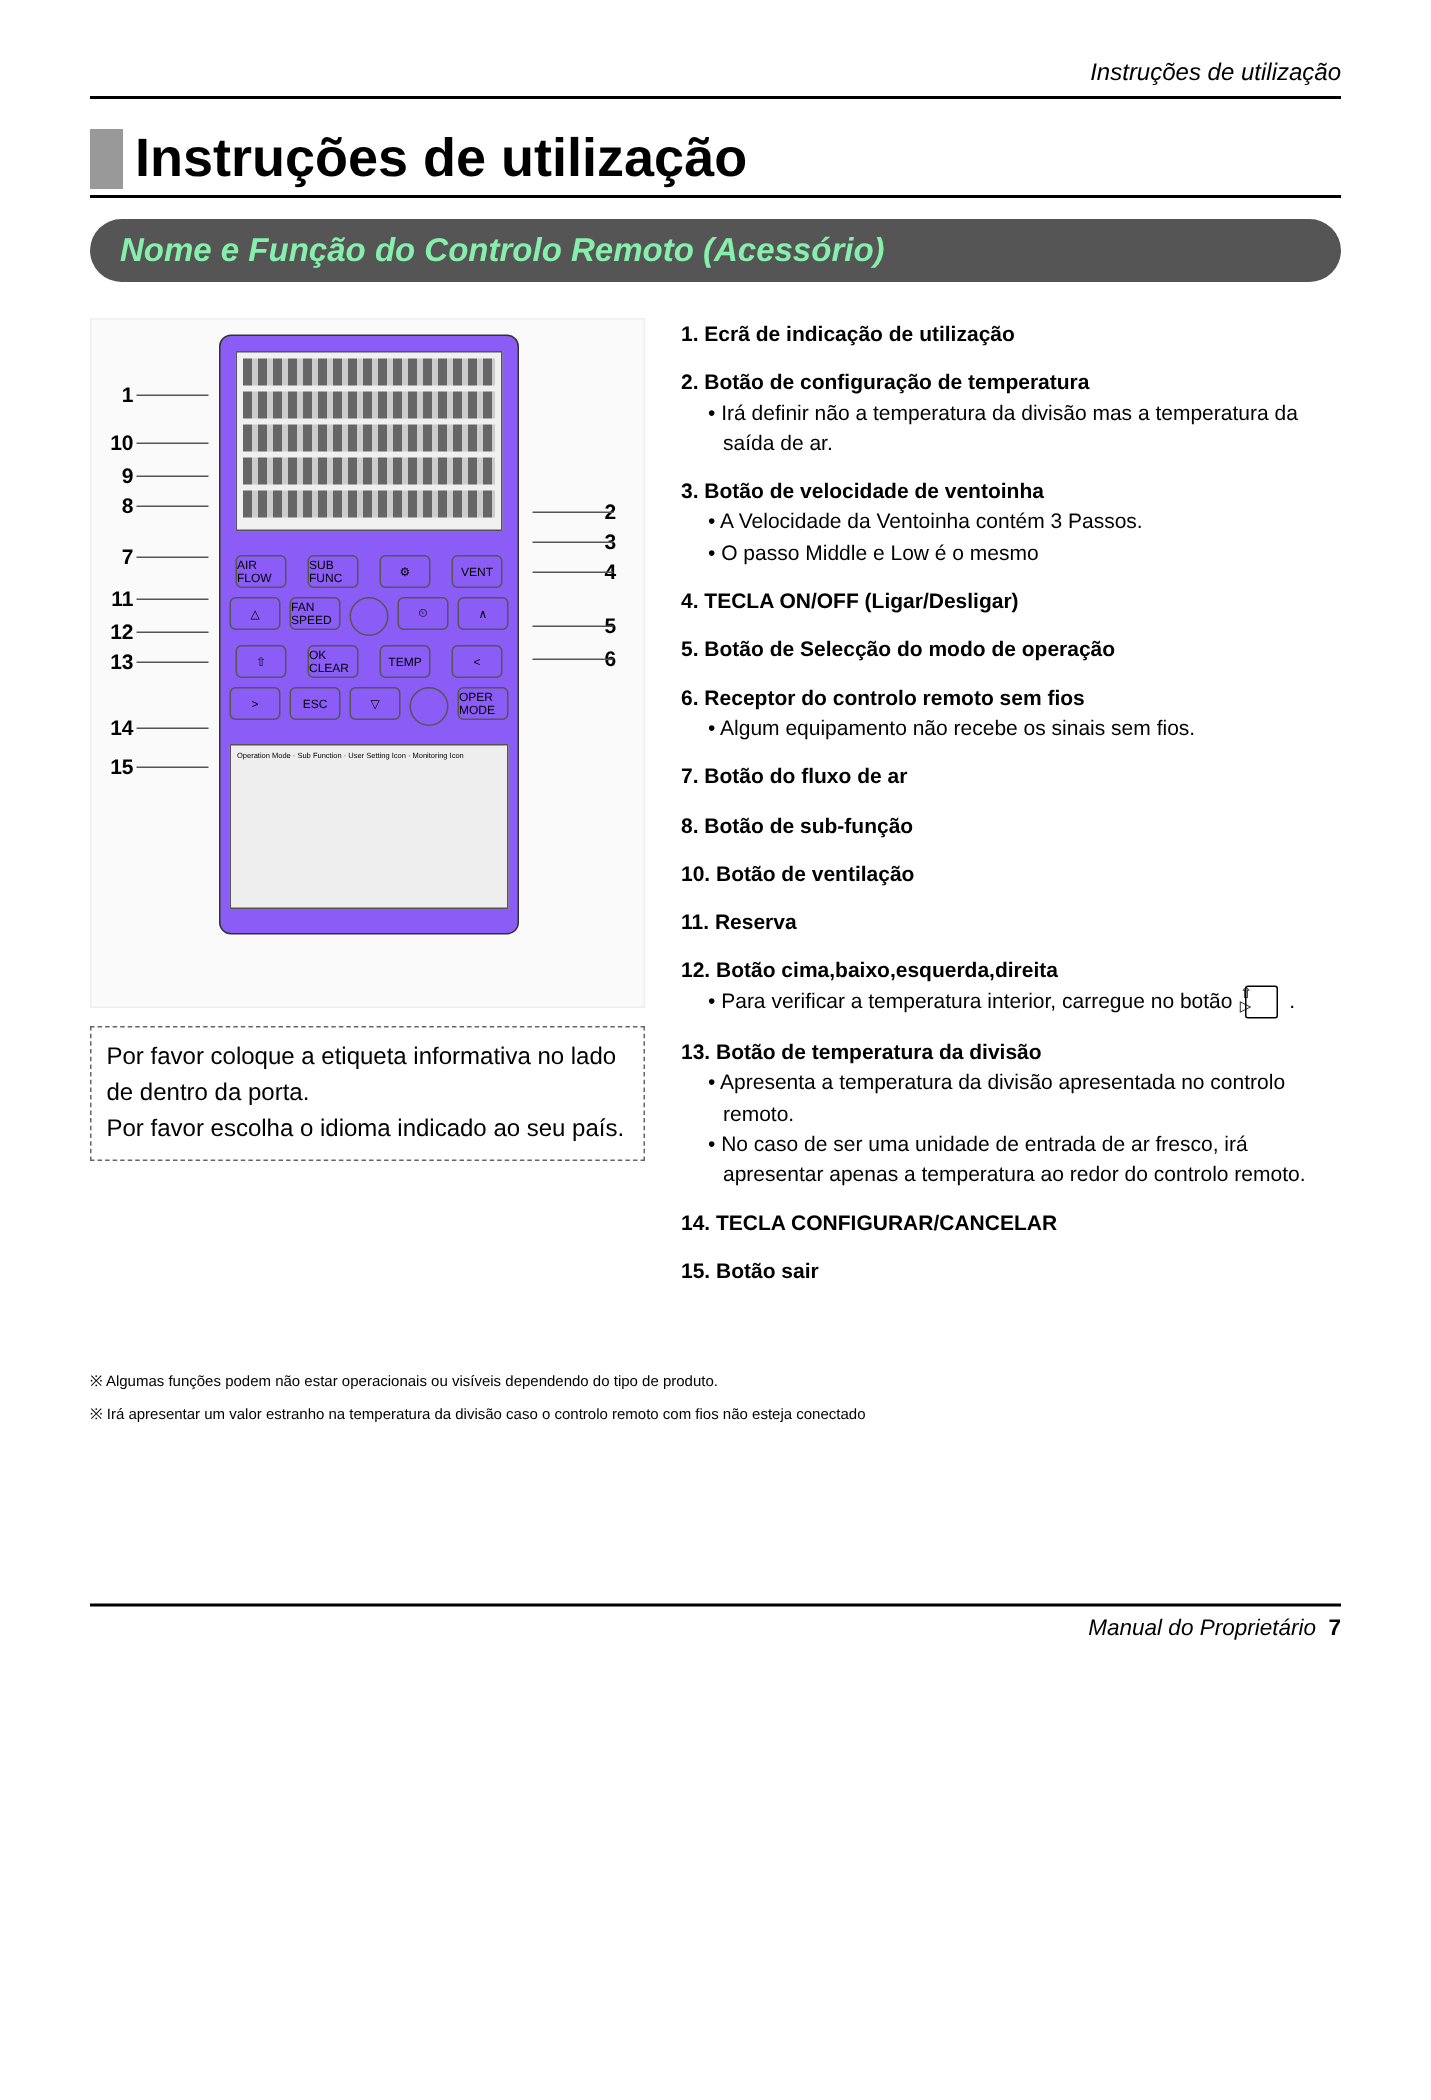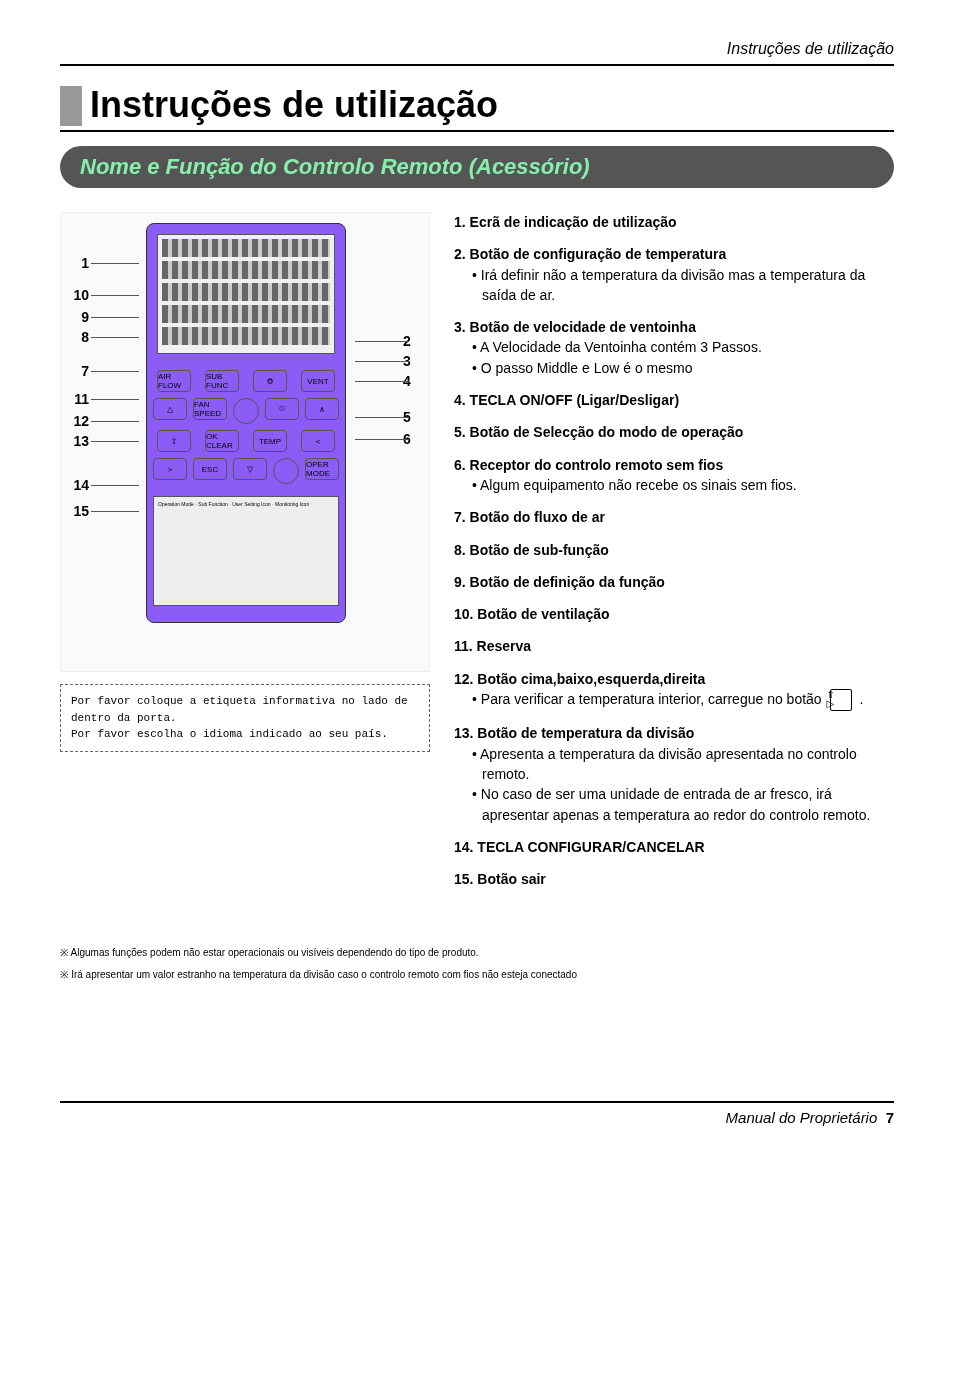"9. Botão de definição da" li.feature-item { html: <li> <div><span>9. </span><span>Botão de definição da função</span></div> </li> -> none }
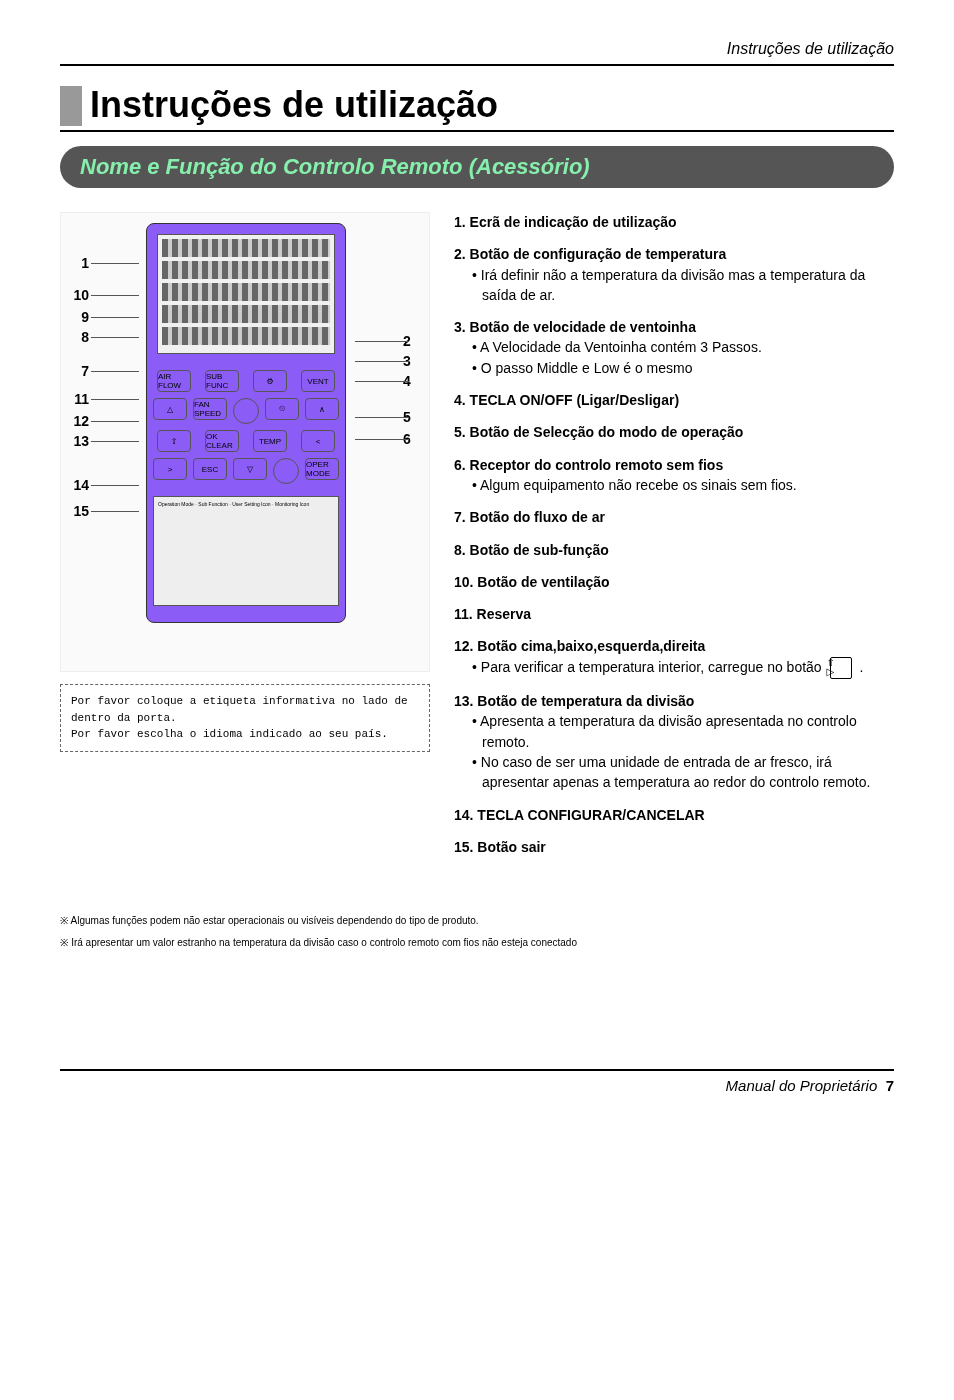"Por favor coloque a etiqueta" .note-box { font-family: Liberation Mono, monospace -> none; font-size: 11px -> 16px }
